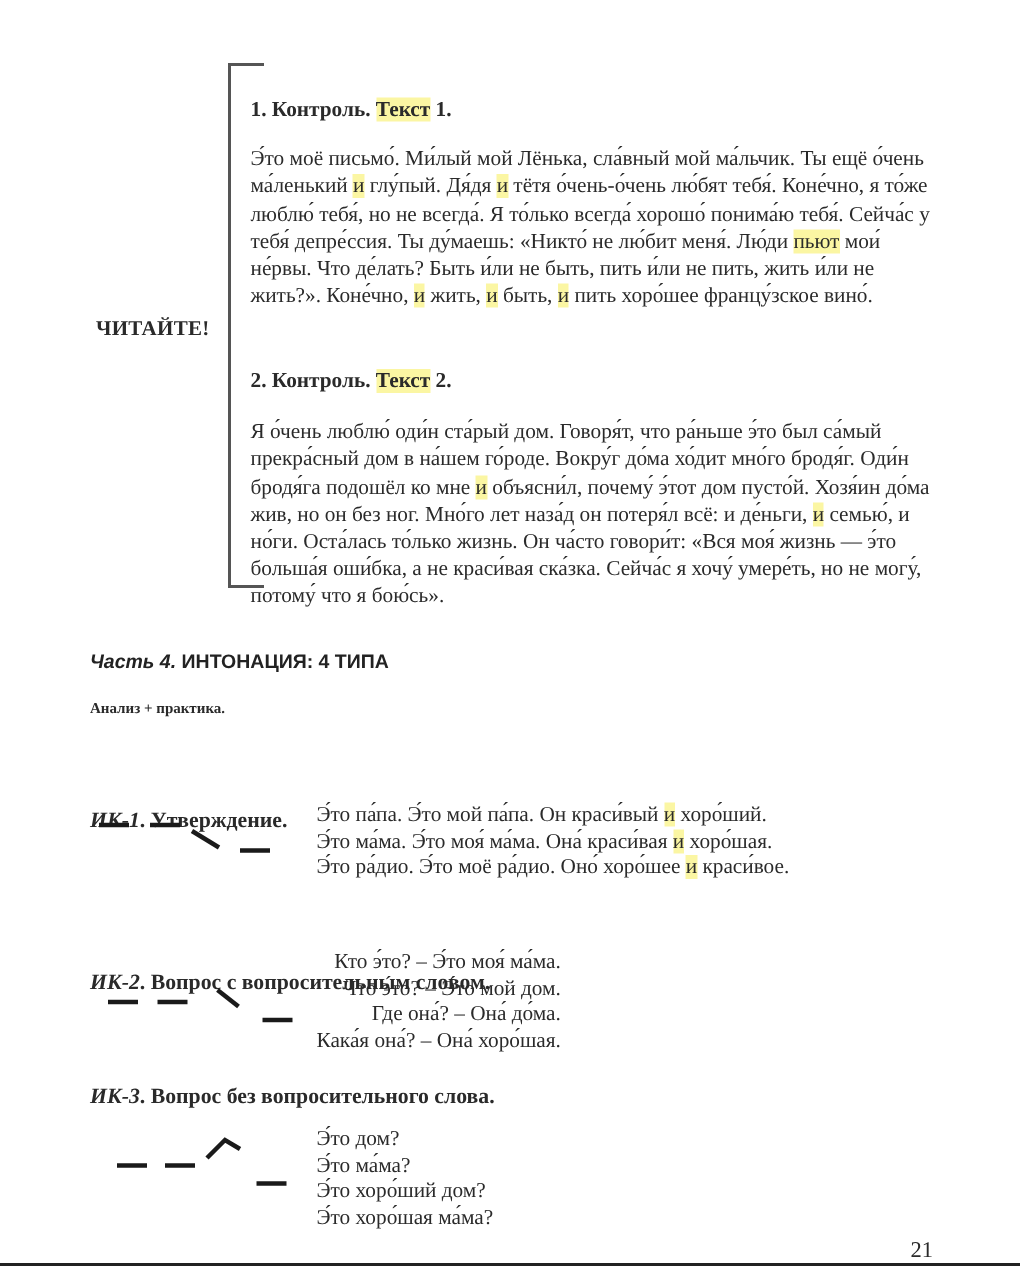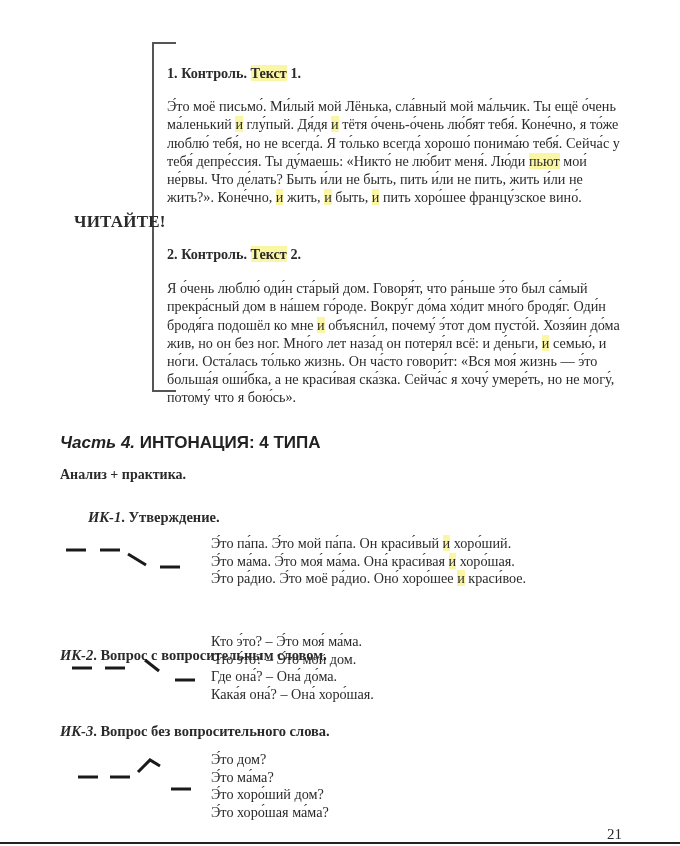"ЧИТАЙТЕ!" .readit { font-size: 17px -> 14px; left: 74px -> 64px }
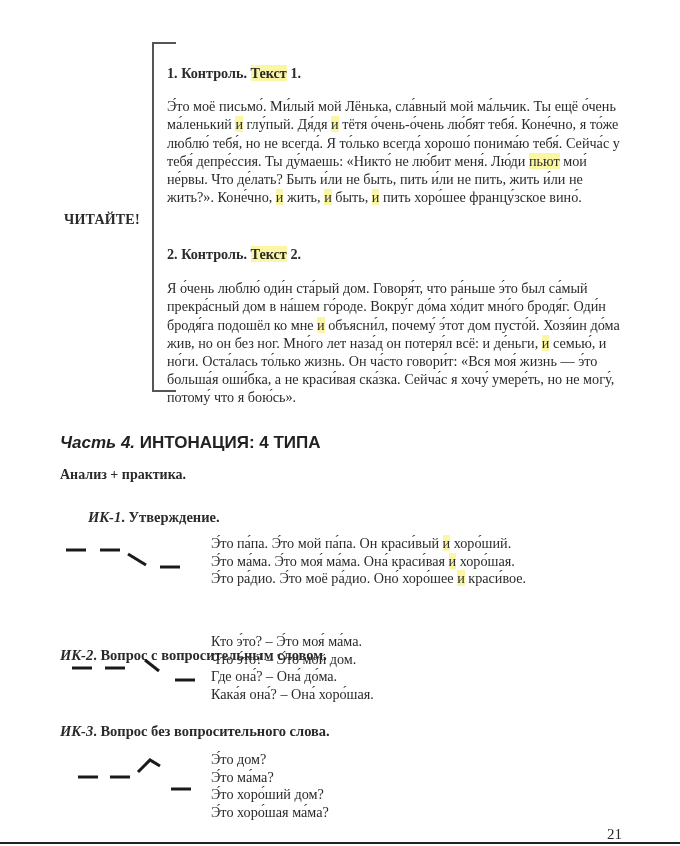"Часть 4. ИНТОНАЦИЯ: 4 ТИПА" .part { font-size: 17px -> 13px }
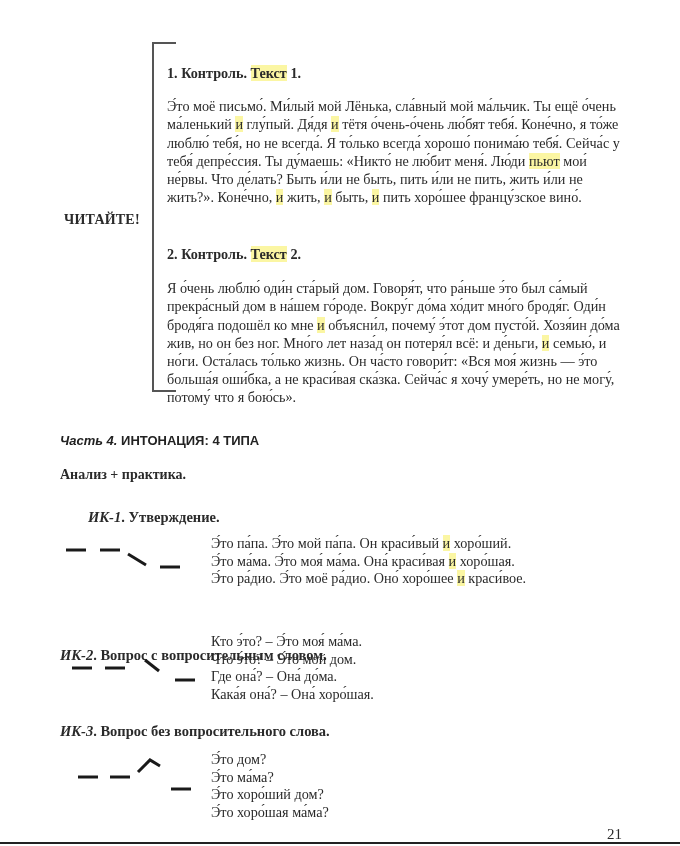"Анализ + практика." .sub { font-size: 14px -> 10px }
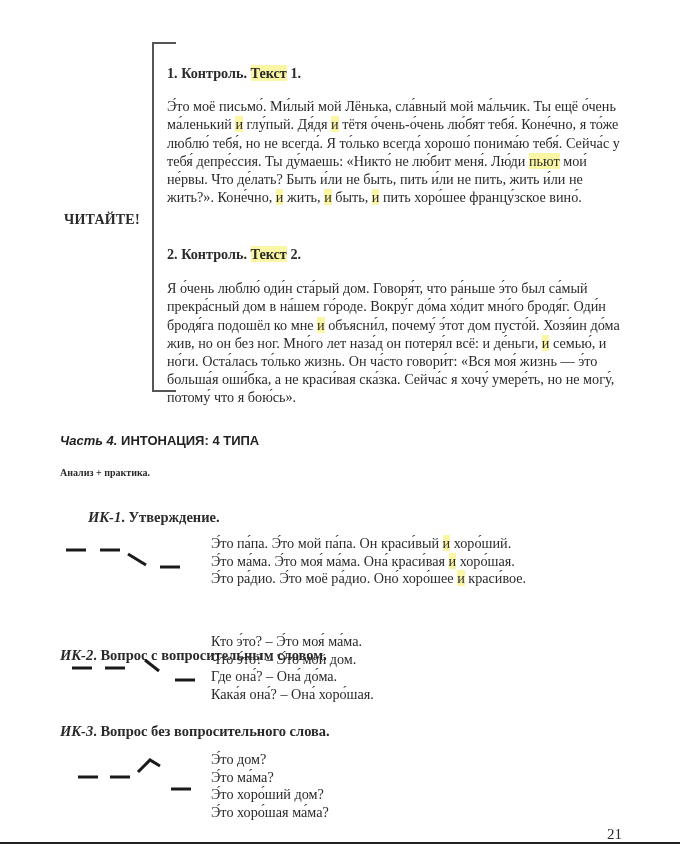"ИК-1. Утверждение." .ik1 { margin-left: 28px -> none; top: 509px -> 539px }
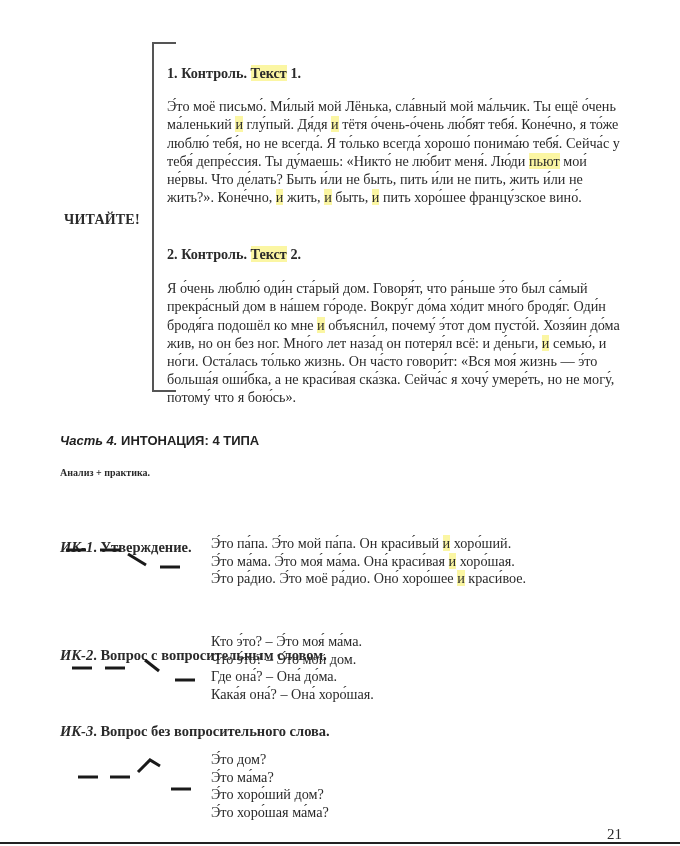"Кто э́то? – Э́то моя́" .ex2 { text-align: none -> right }
